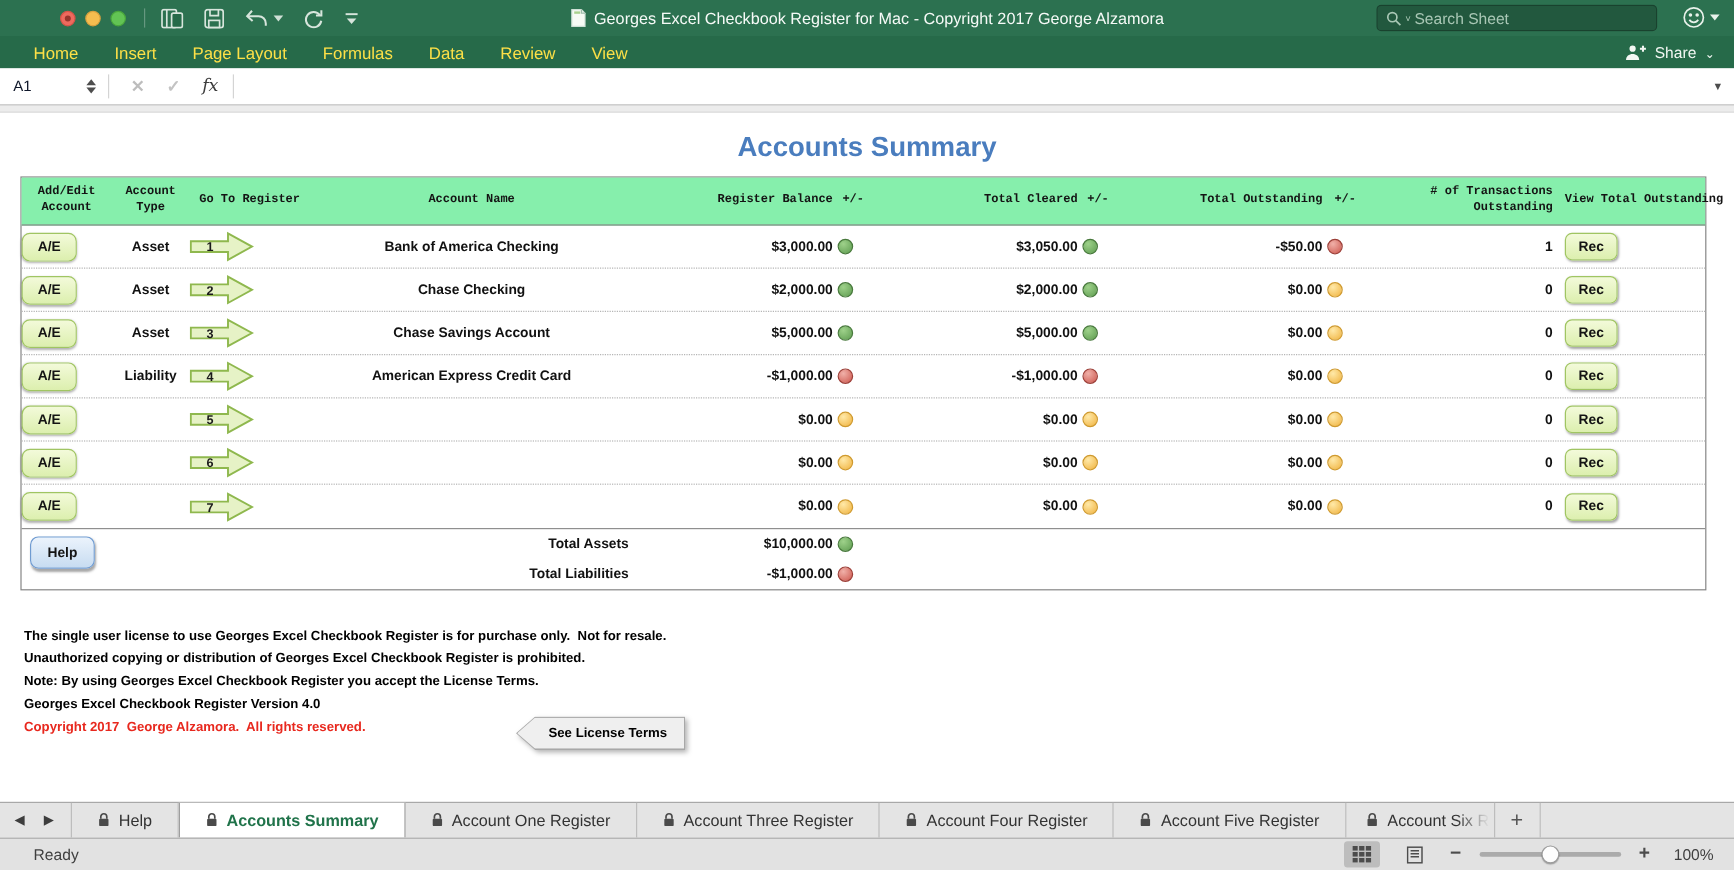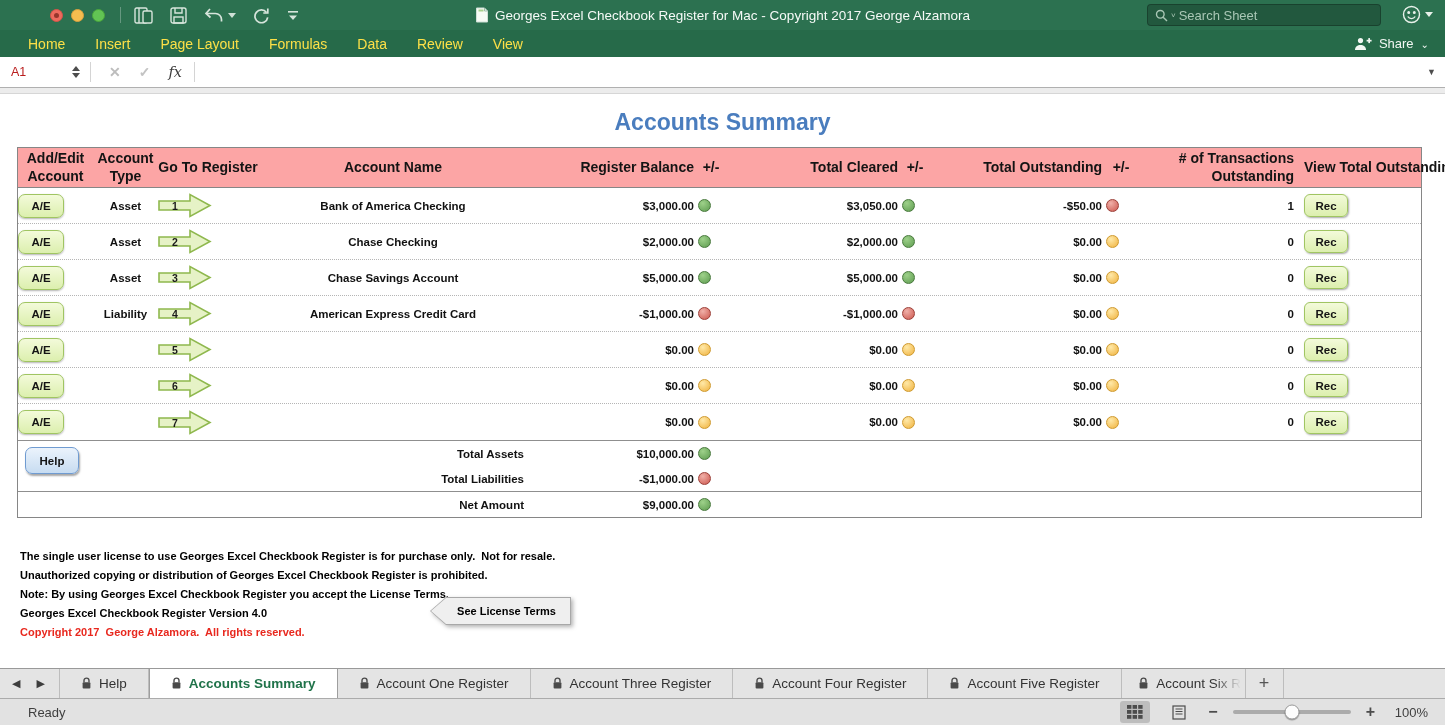"A1" .namebox { color: #b91c1c -> #0f172a }
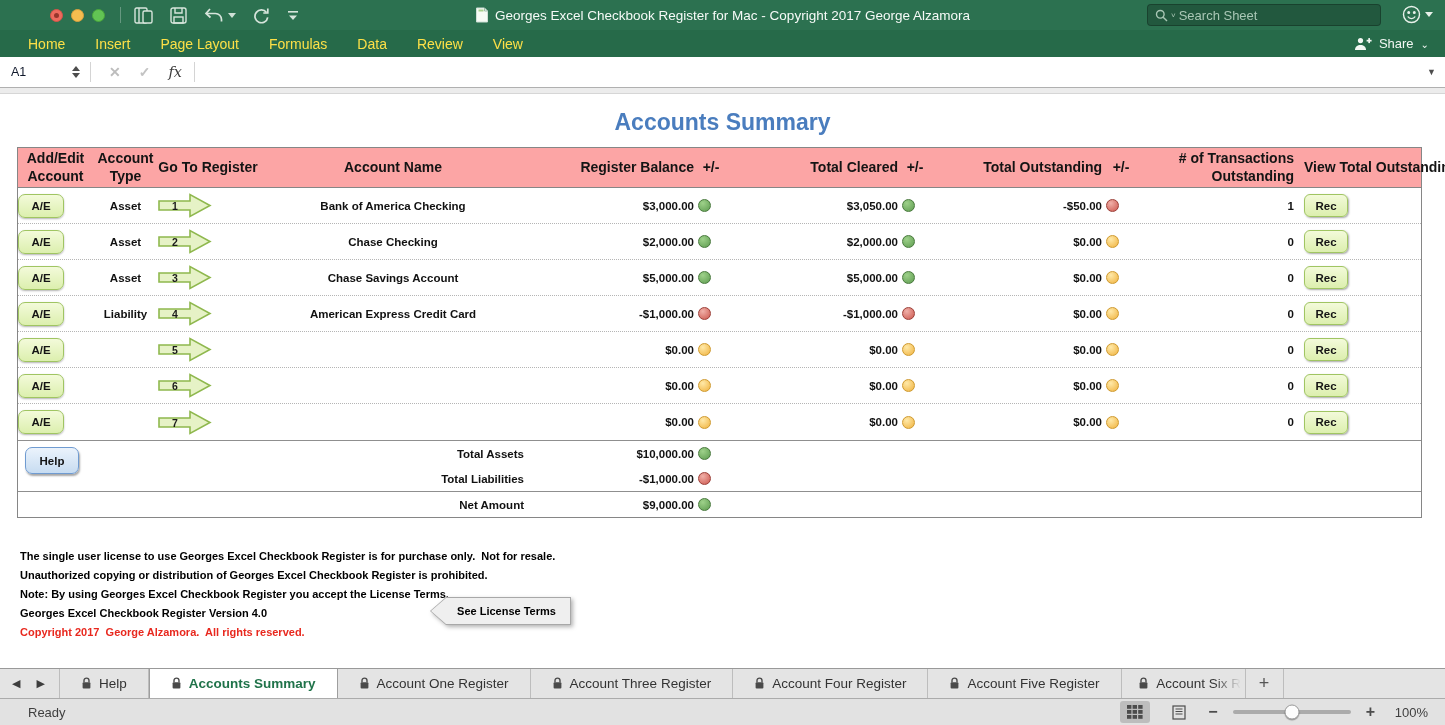"Add/Edit" .thead { background: #fca5a5 -> #86efac; font-family: none -> Liberation Mono, monospace; font-size: 14px -> 10px }
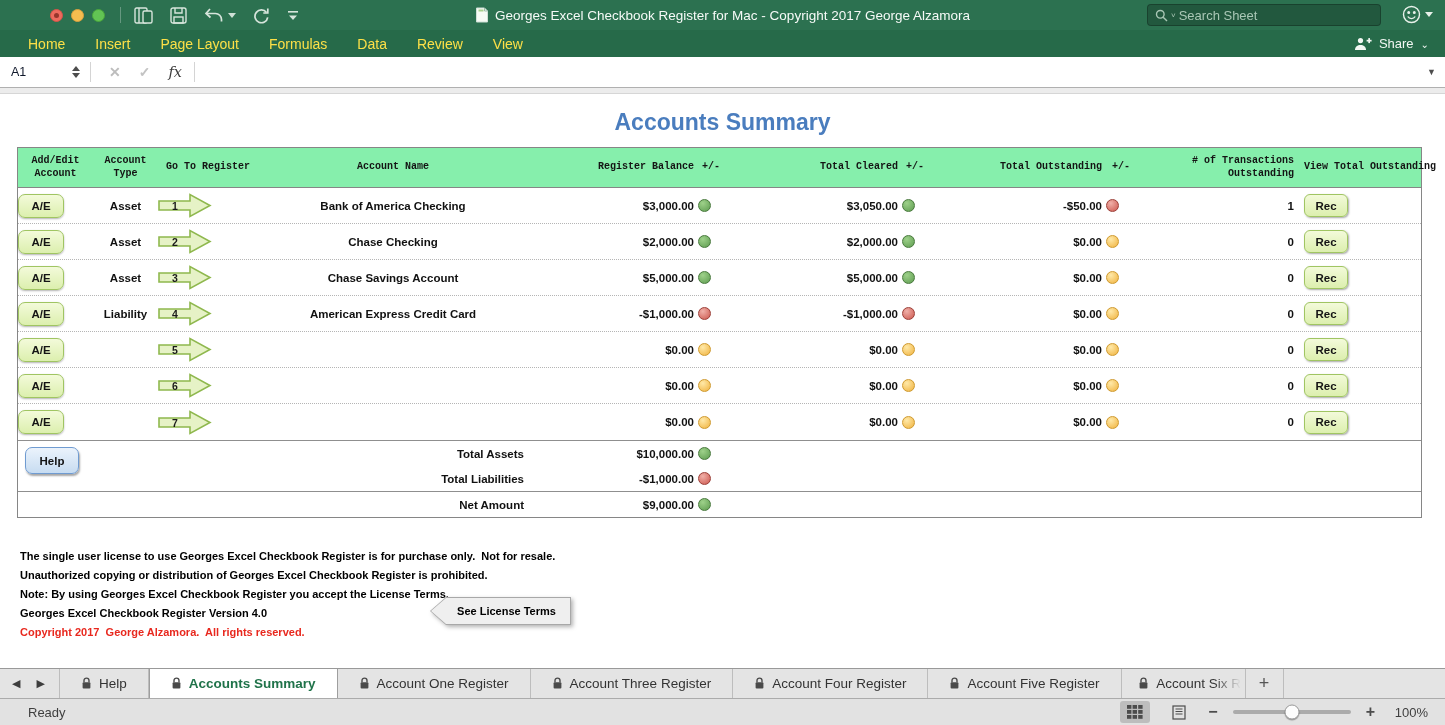"Net Amount" div.total-row { html: <div> <div></div> <div></div> <div></div> <div>Net Amount</div> <div>$9,000.00</div> <div> <span></span> </div> </div> -> none }
